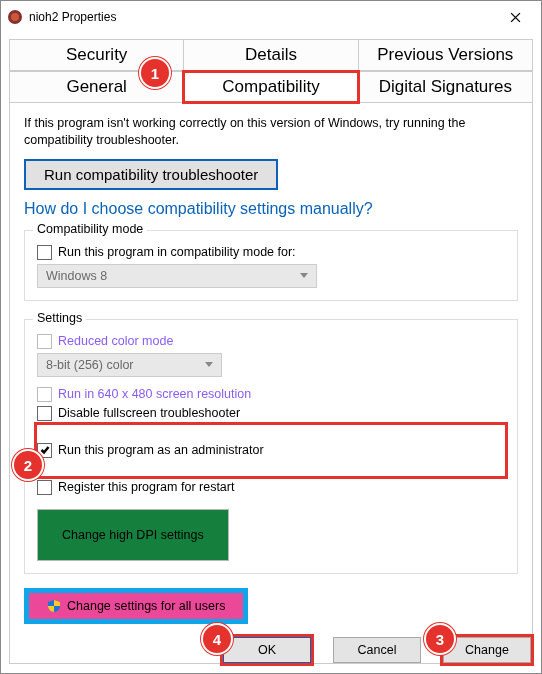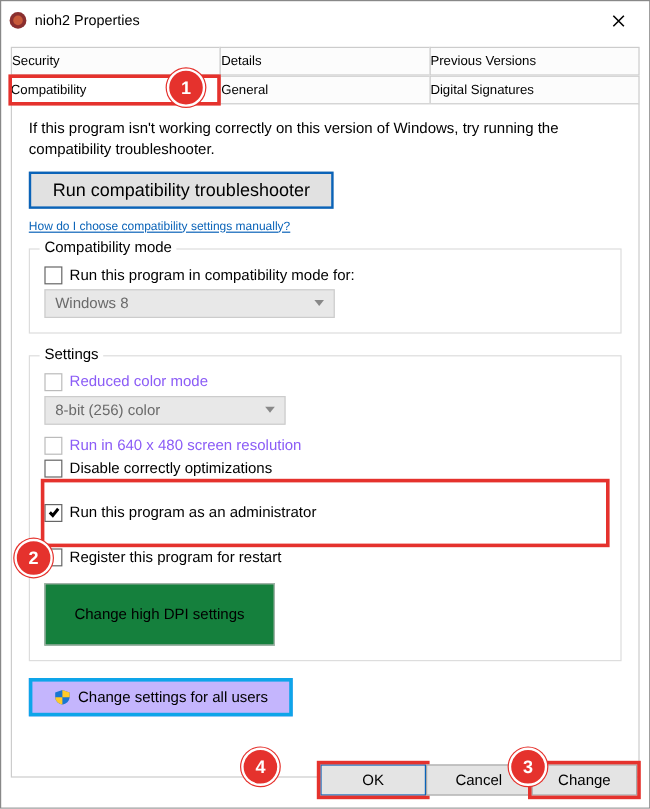"Security" .tab { font-size: 11px -> 17px; text-align: left -> center }
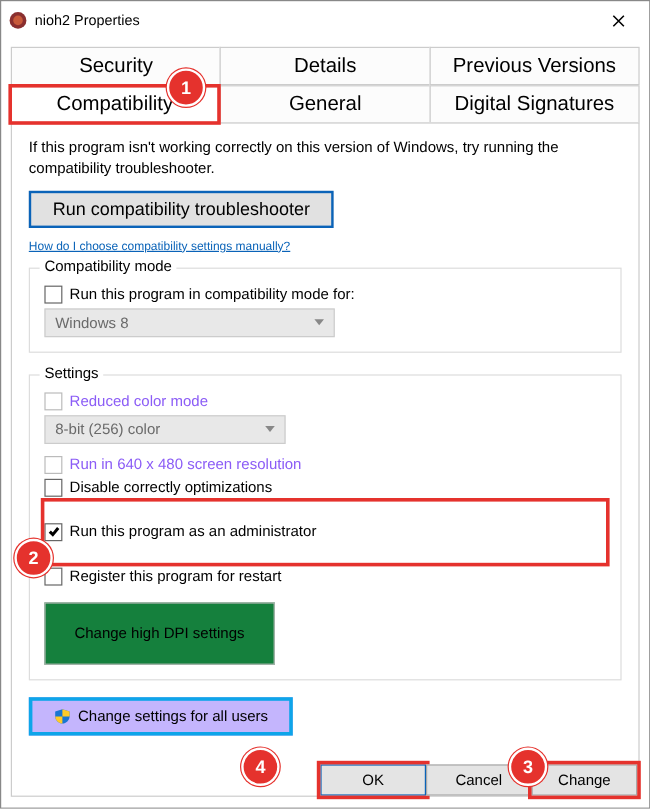"Compatibility" div.tab { order: before "General" -> after "General" }
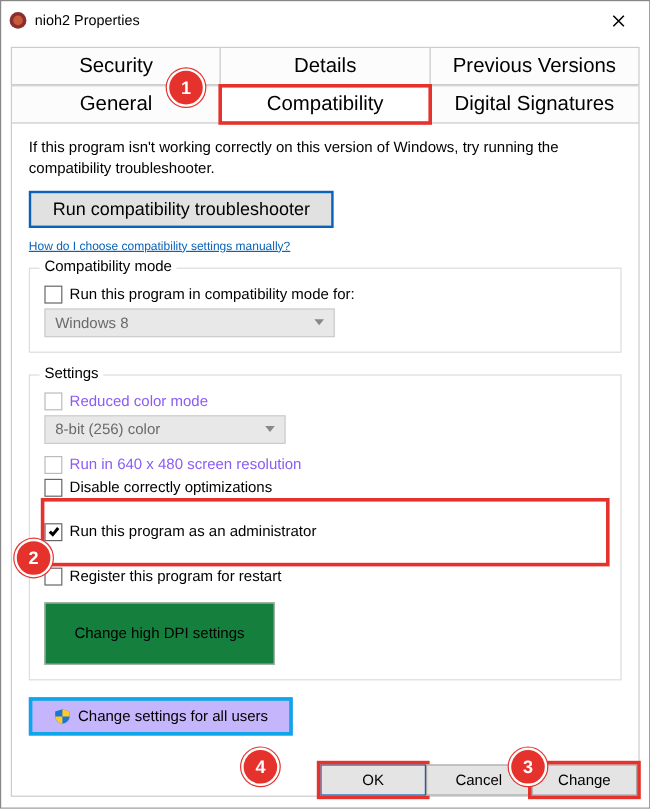"How do I choose compatibility" .link { font-size: 10px -> 16px; text-decoration: underline -> none }
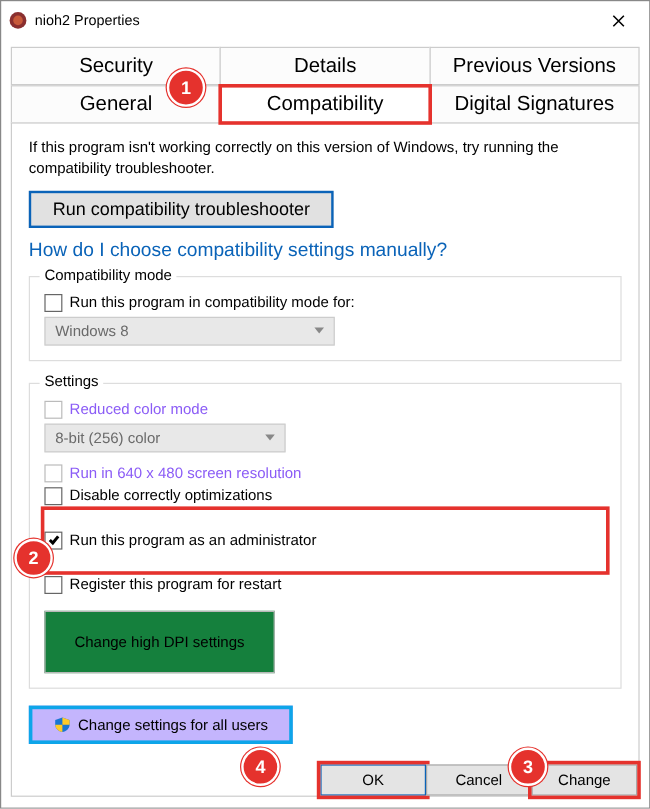"Windows 8" .select { width: 242px -> 280px }
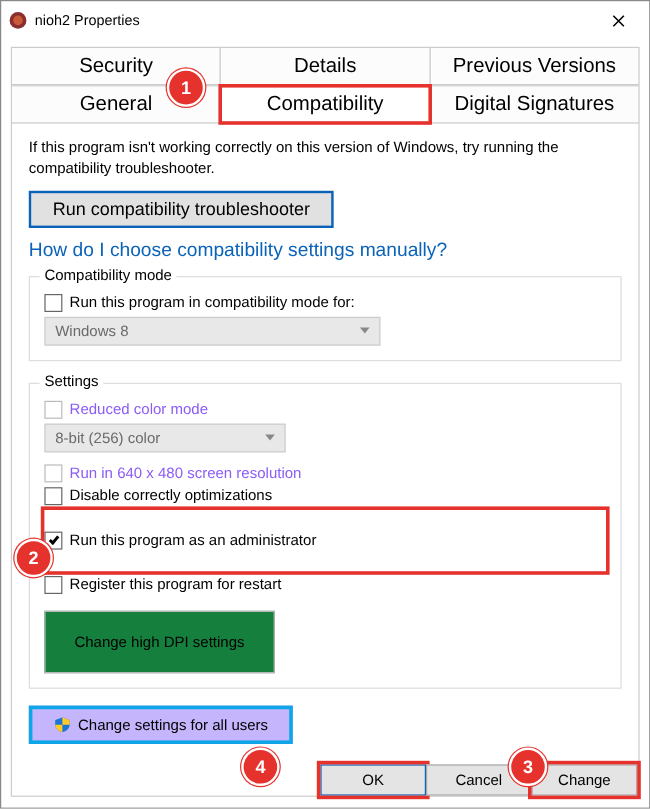"8-bit (256) color" .select.small { width: 201px -> 185px }
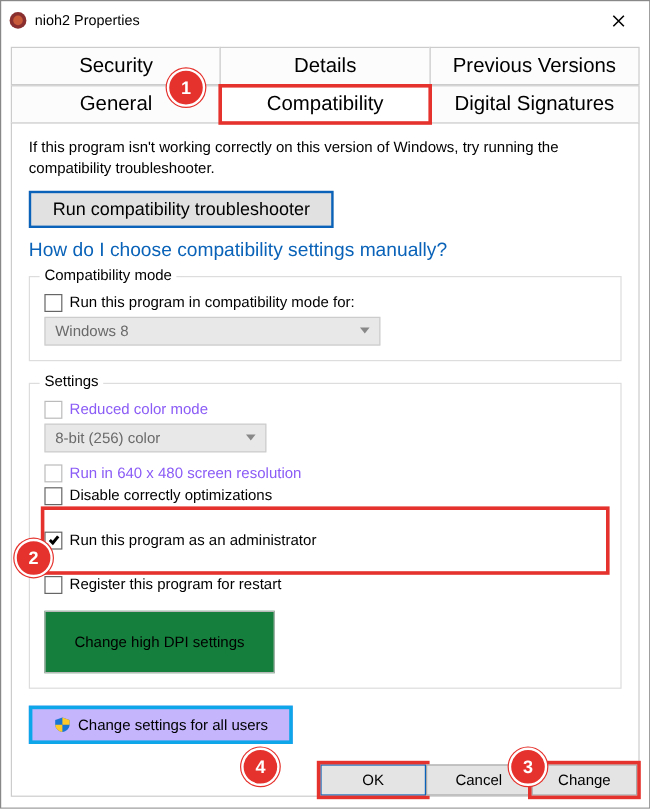"Disable correctly optimizations" span { text: correctly optimizations -> fullscreen troubleshooter }
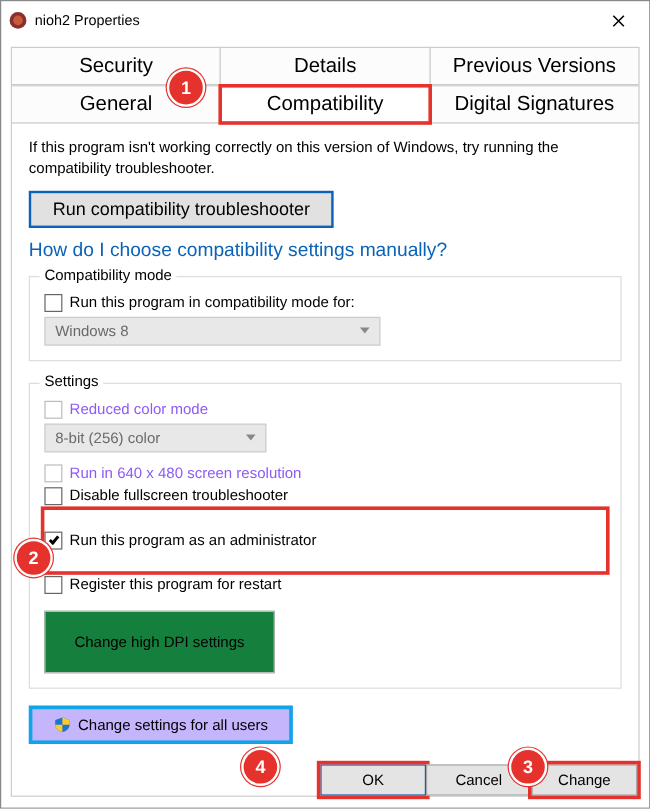"Change settings for all users" .allusers-btn { background: #c4b5fd -> #ec4899; border: 3px solid #0ea5e9 -> 5px solid #0ea5e9 }
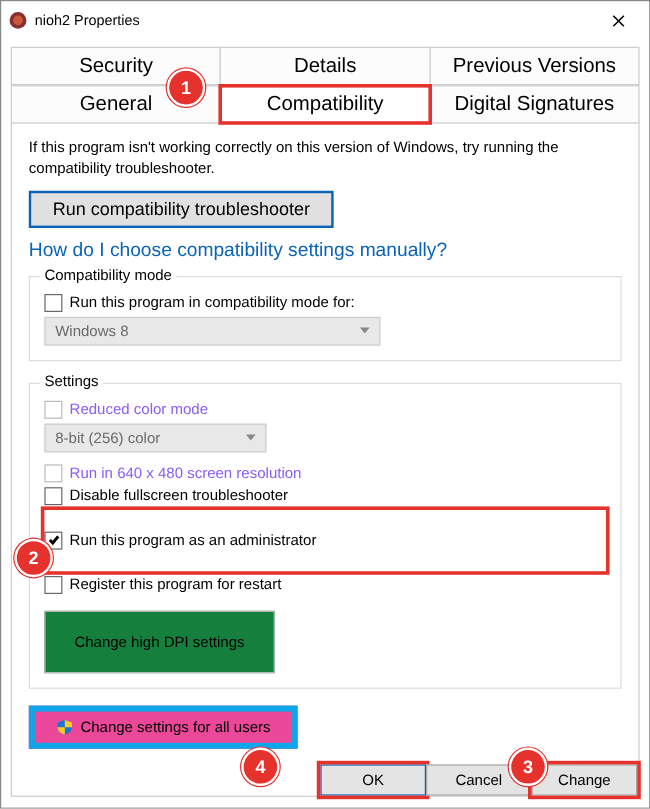"OK" .bottom-btns { gap: 0 -> 22px }
